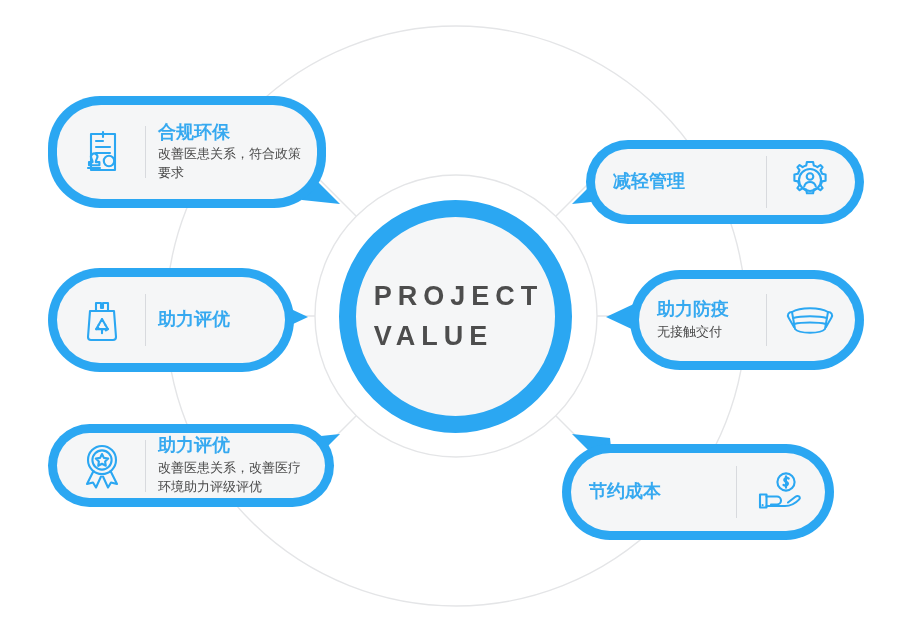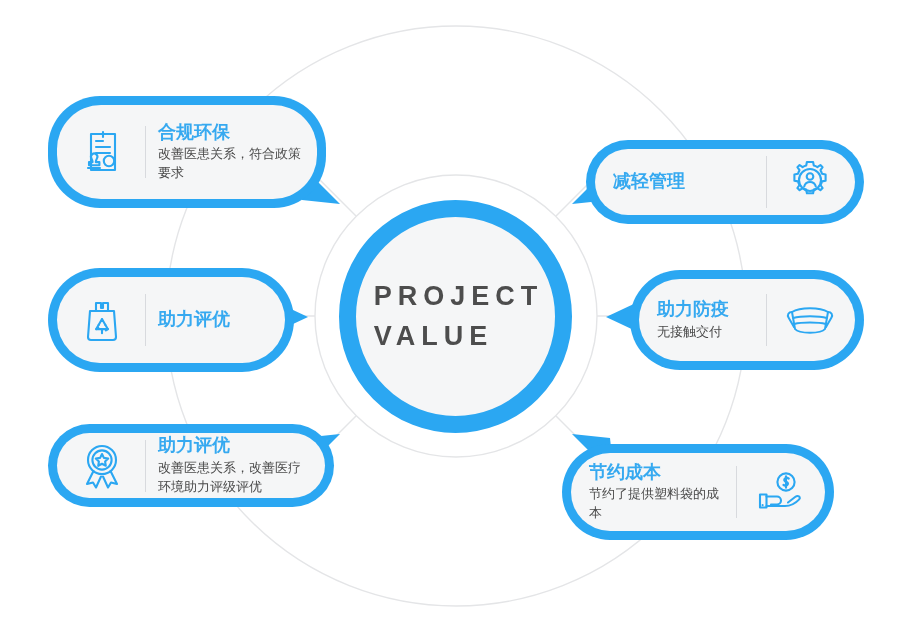"节约了提供塑料袋的成本" p.card-desc { html: <p>节约了提供塑料袋的成本</p> -> none }
